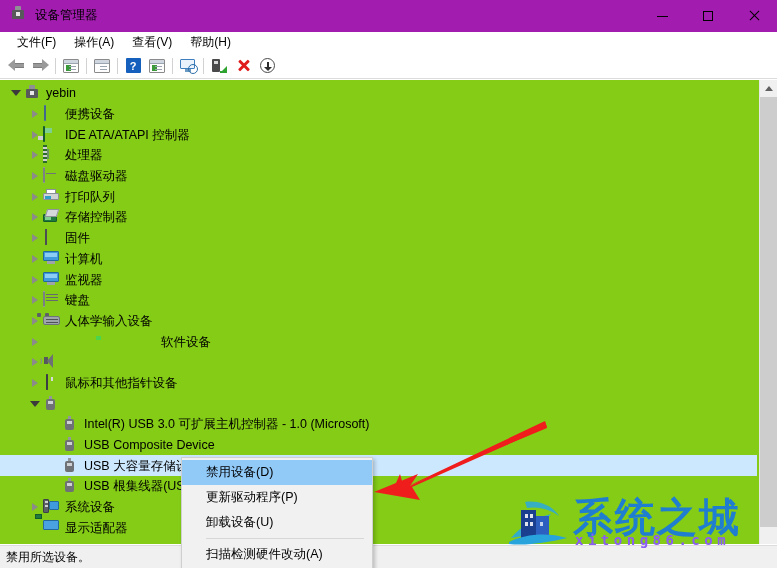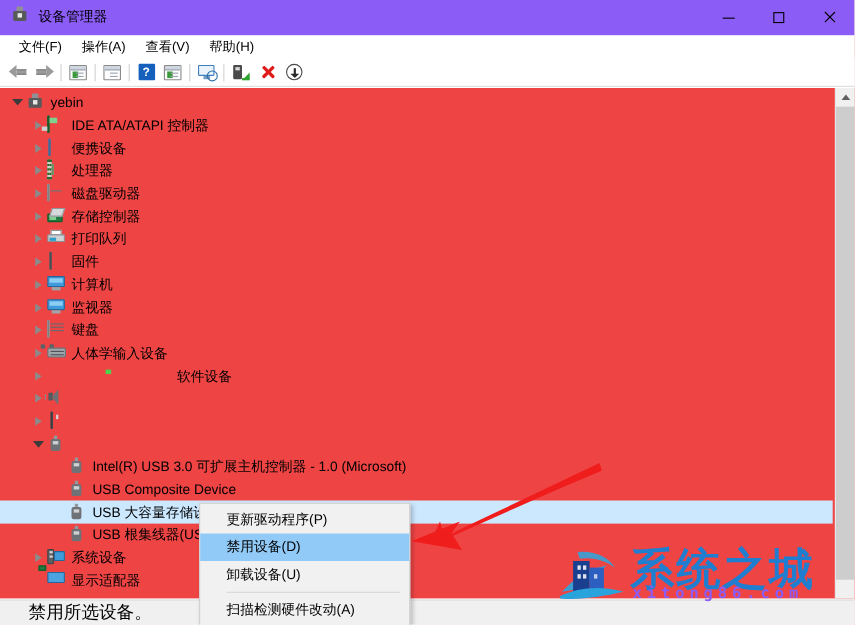"设备管理器" .titlebar { background: #8b5cf6 -> #a21caf }
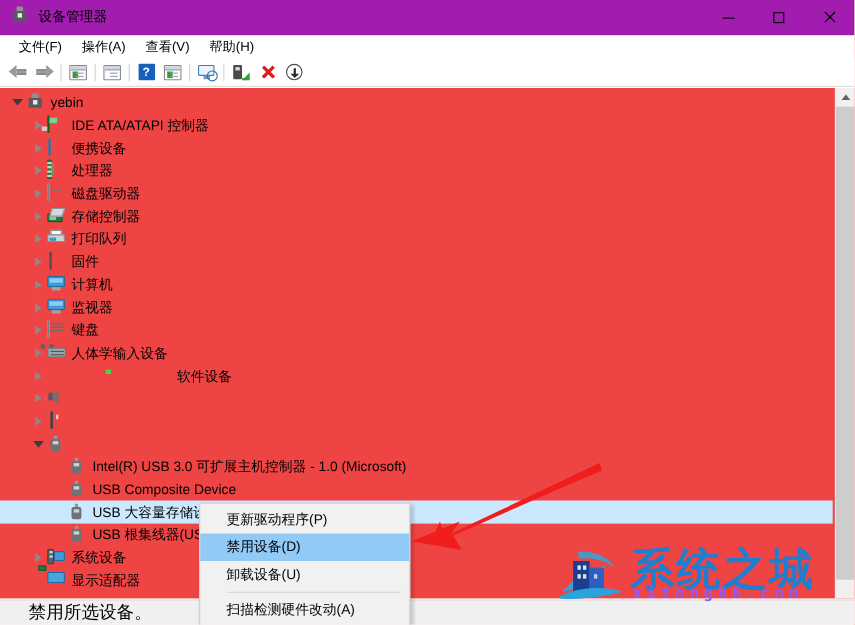"yebin" .pane { background: #ef4444 -> #84cc16 }
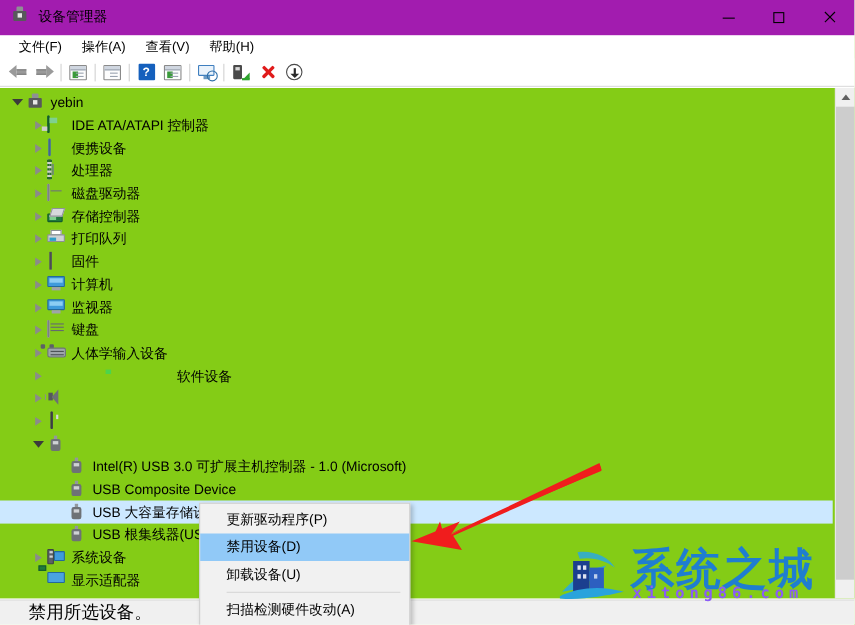"IDE ATA/ATAPI 控制器" div.row { order: before "便携设备" -> after "便携设备" }
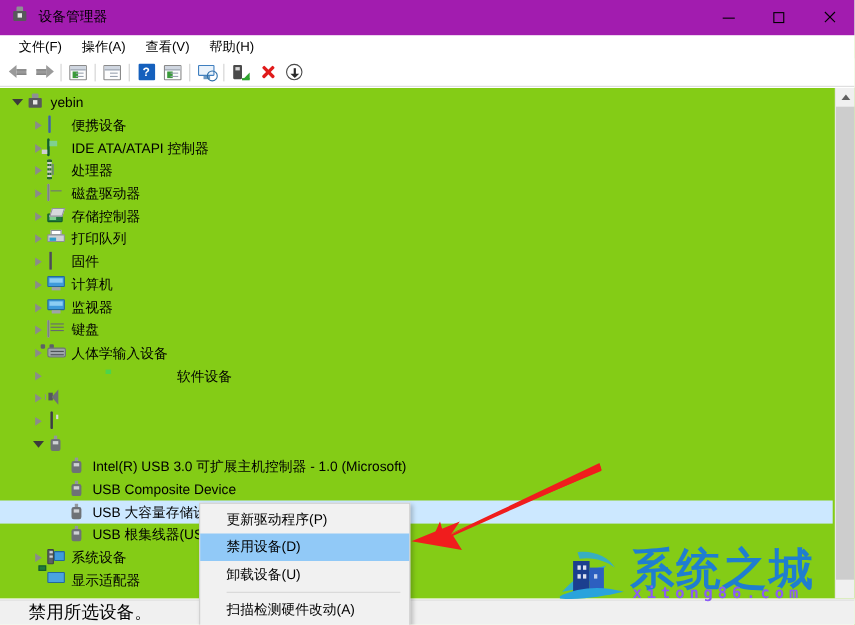"存储控制器" div.row { order: before "打印队列" -> after "打印队列" }
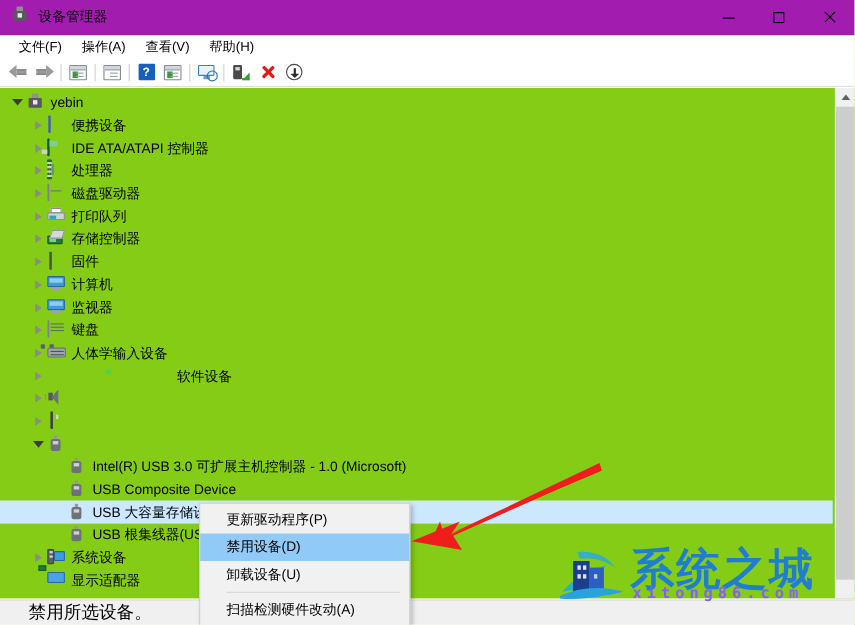"鼠标和其他指针设备" span.lbl { html: none -> <span>鼠标和其他指针设备</span> }
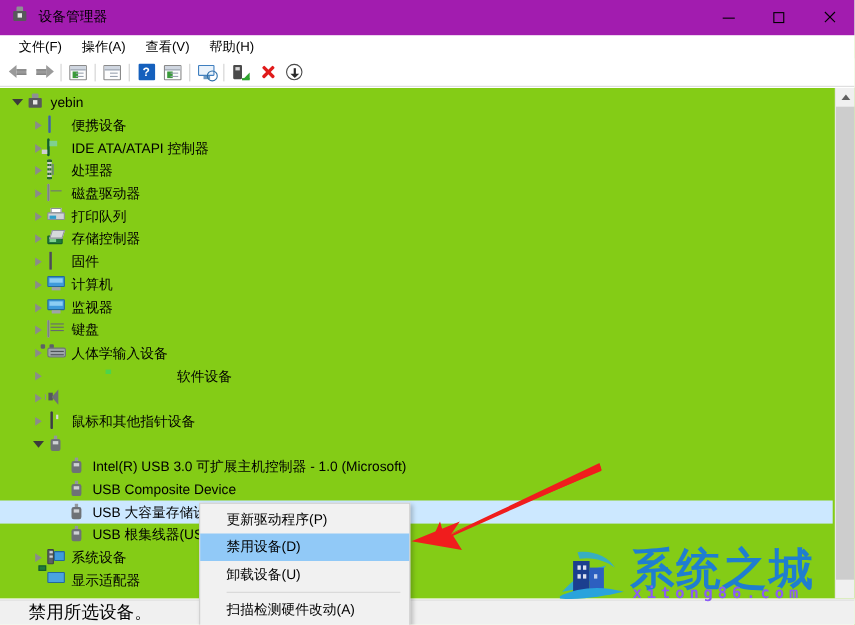"更新驱动程序(P)" div.ctxitem { order: before "禁用设备(D)" -> after "禁用设备(D)" }
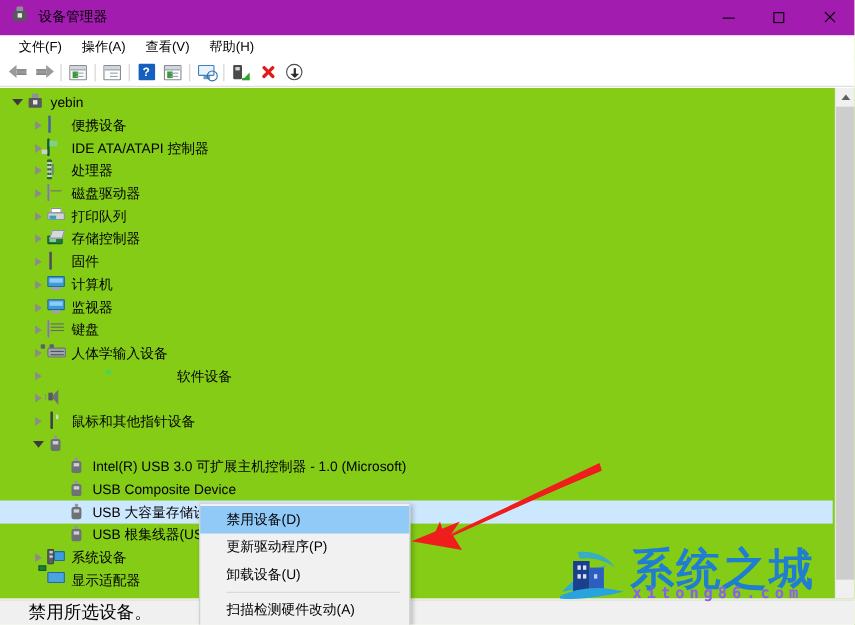"禁用所选设备。" .status-text { font-size: 16px -> 12px; margin-left: 20px -> none }
